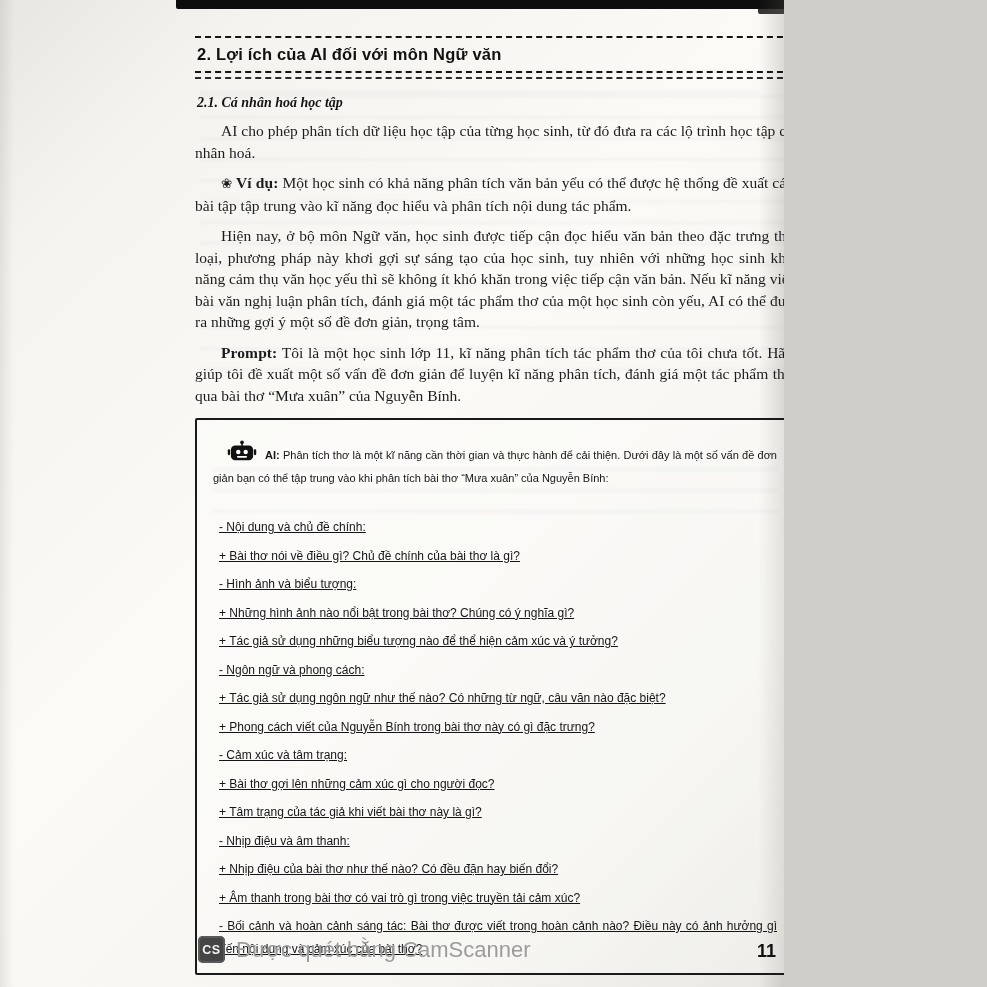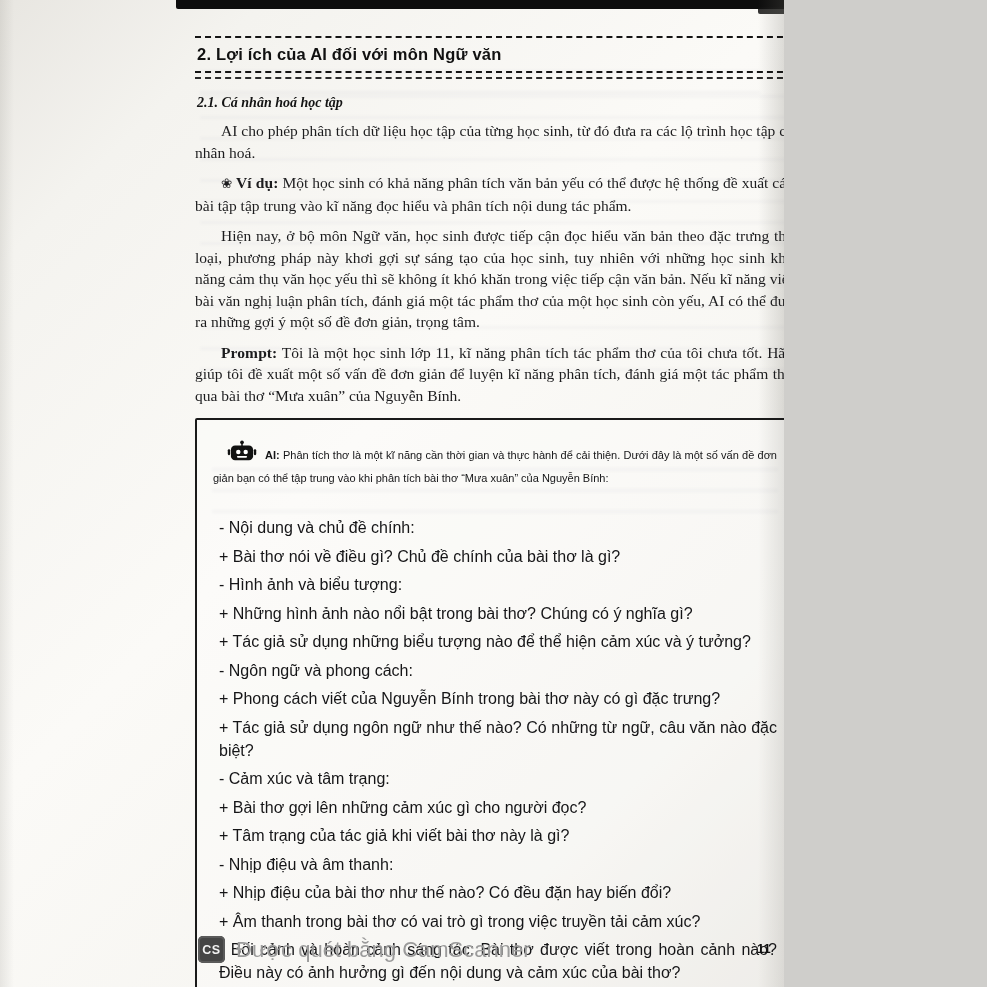"- Nội dung và chủ" .ai-item { font-size: 16px -> 12px; text-decoration: none -> underline }
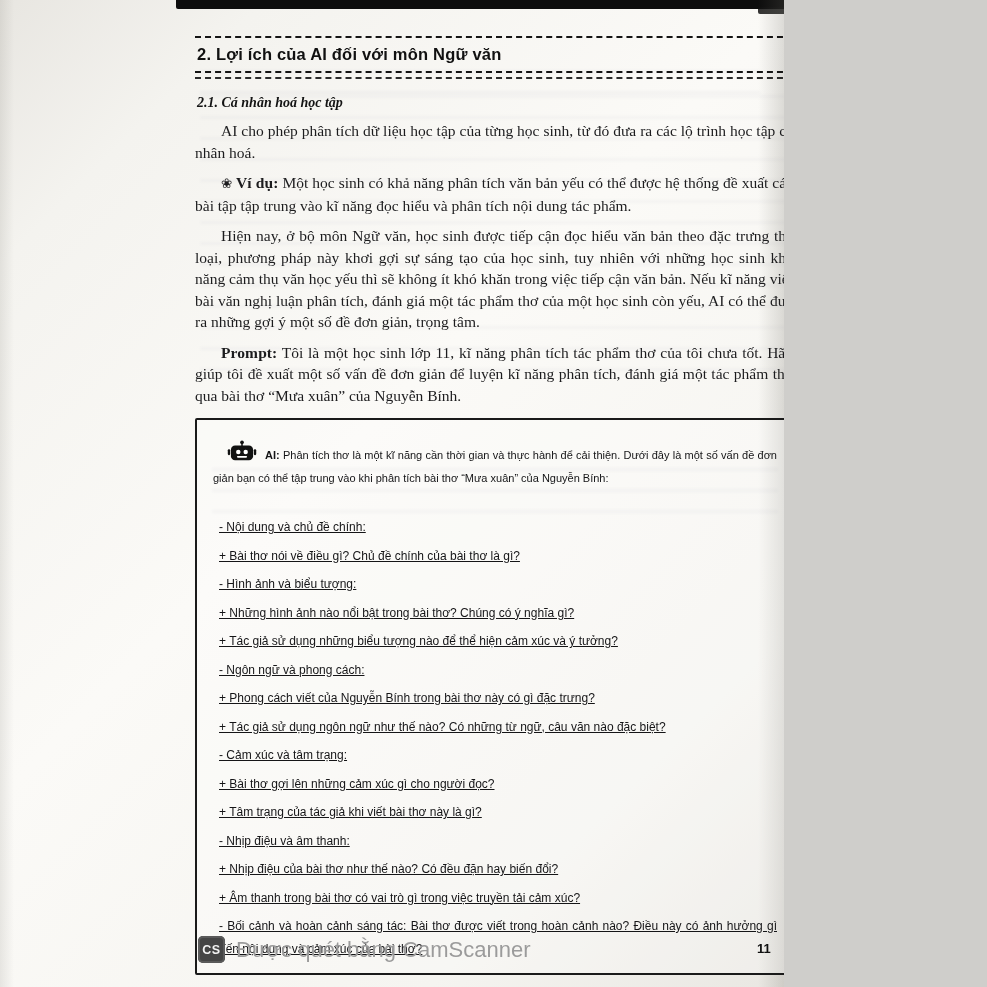"+ Phong cách viết của" div.ai-item { order: before "+ Tác giả sử dụng ngôn" -> after "+ Tác giả sử dụng ngôn" }
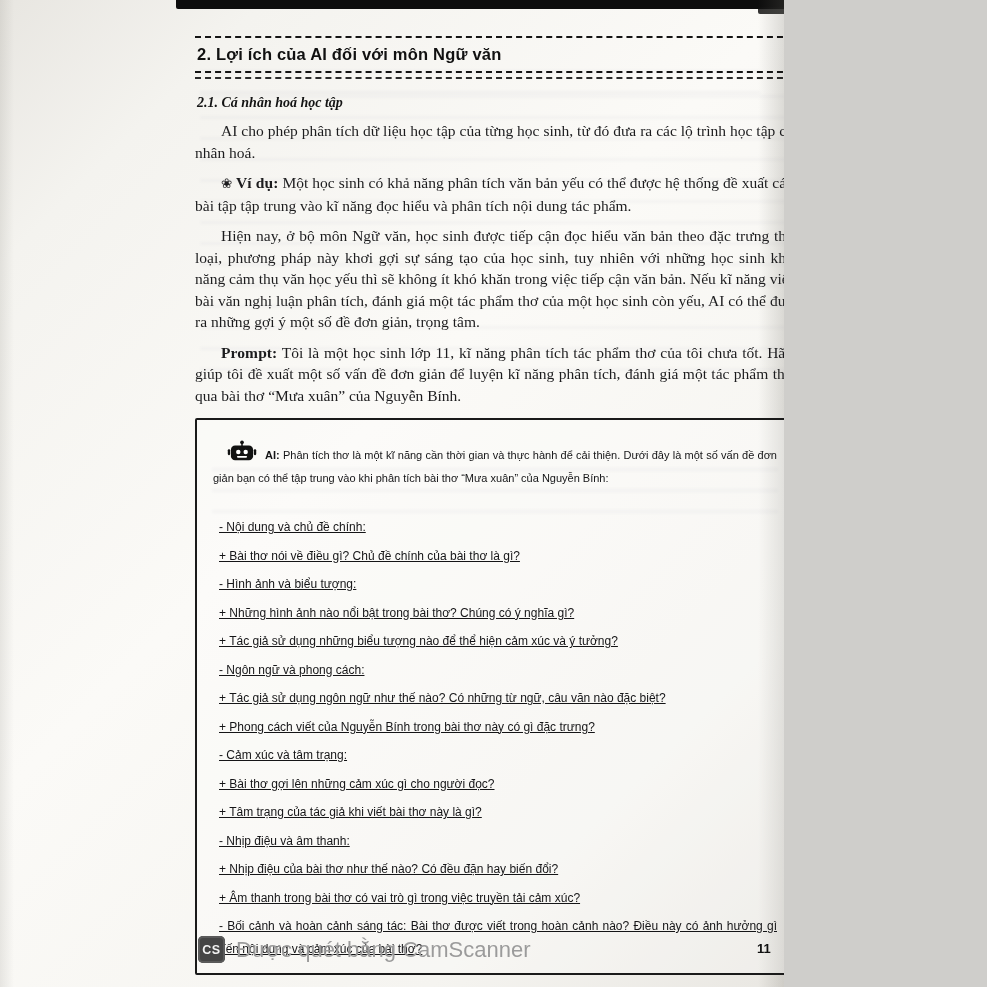"11" .page-num { font-size: 13px -> 18px }
